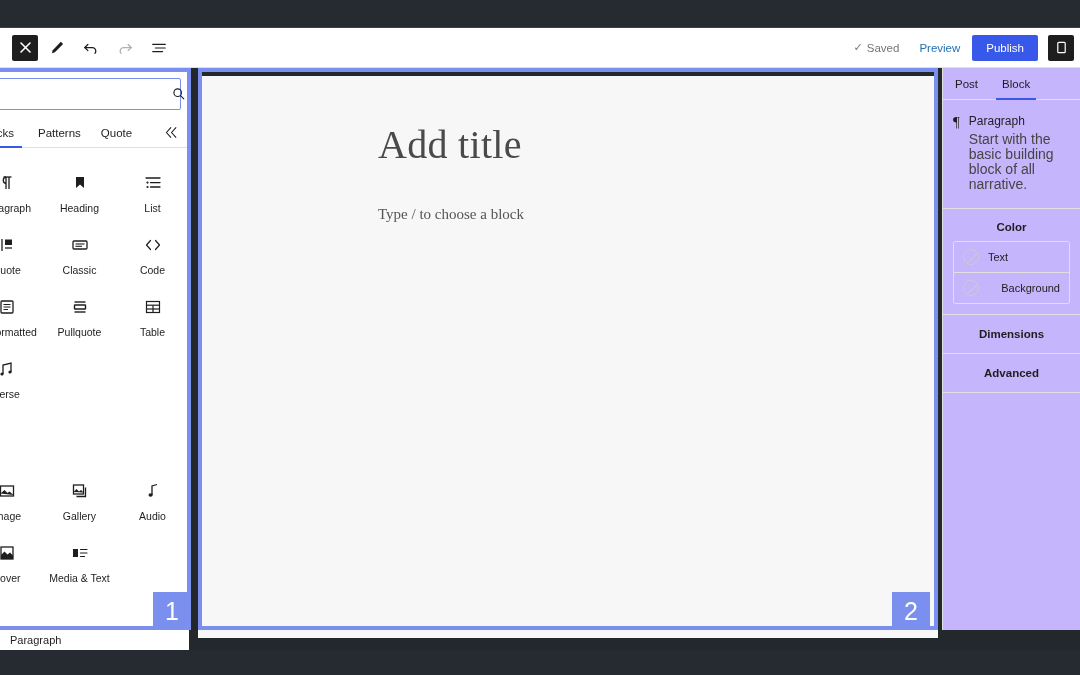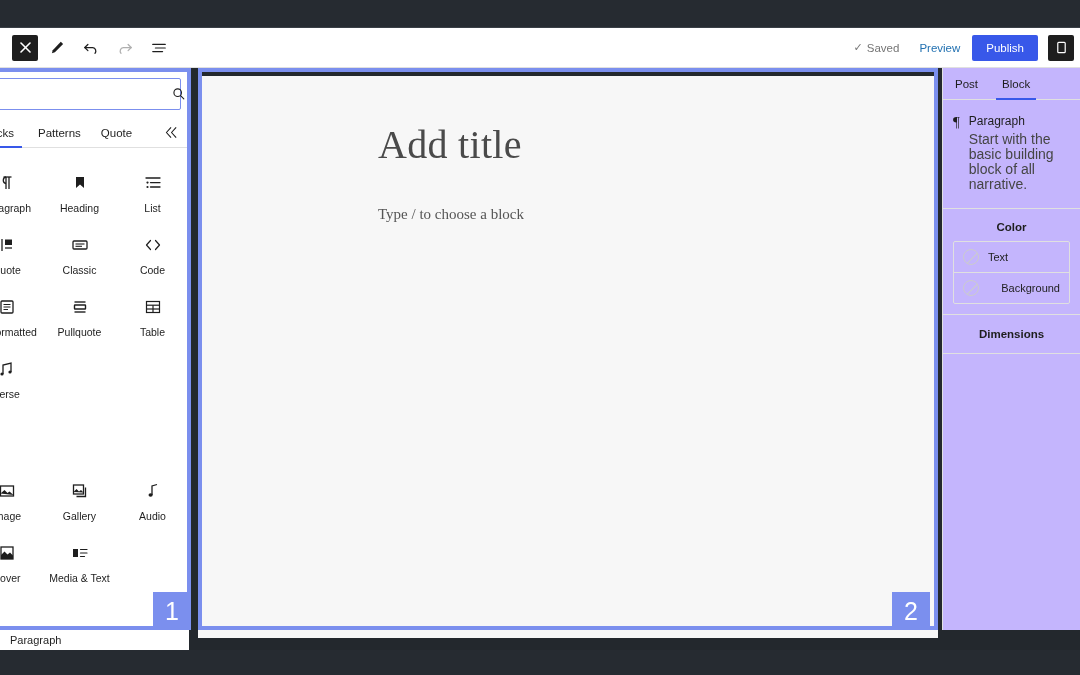"Advanced" div.rsection { html: none -> <div> <div>Advanced</div> </div> }
